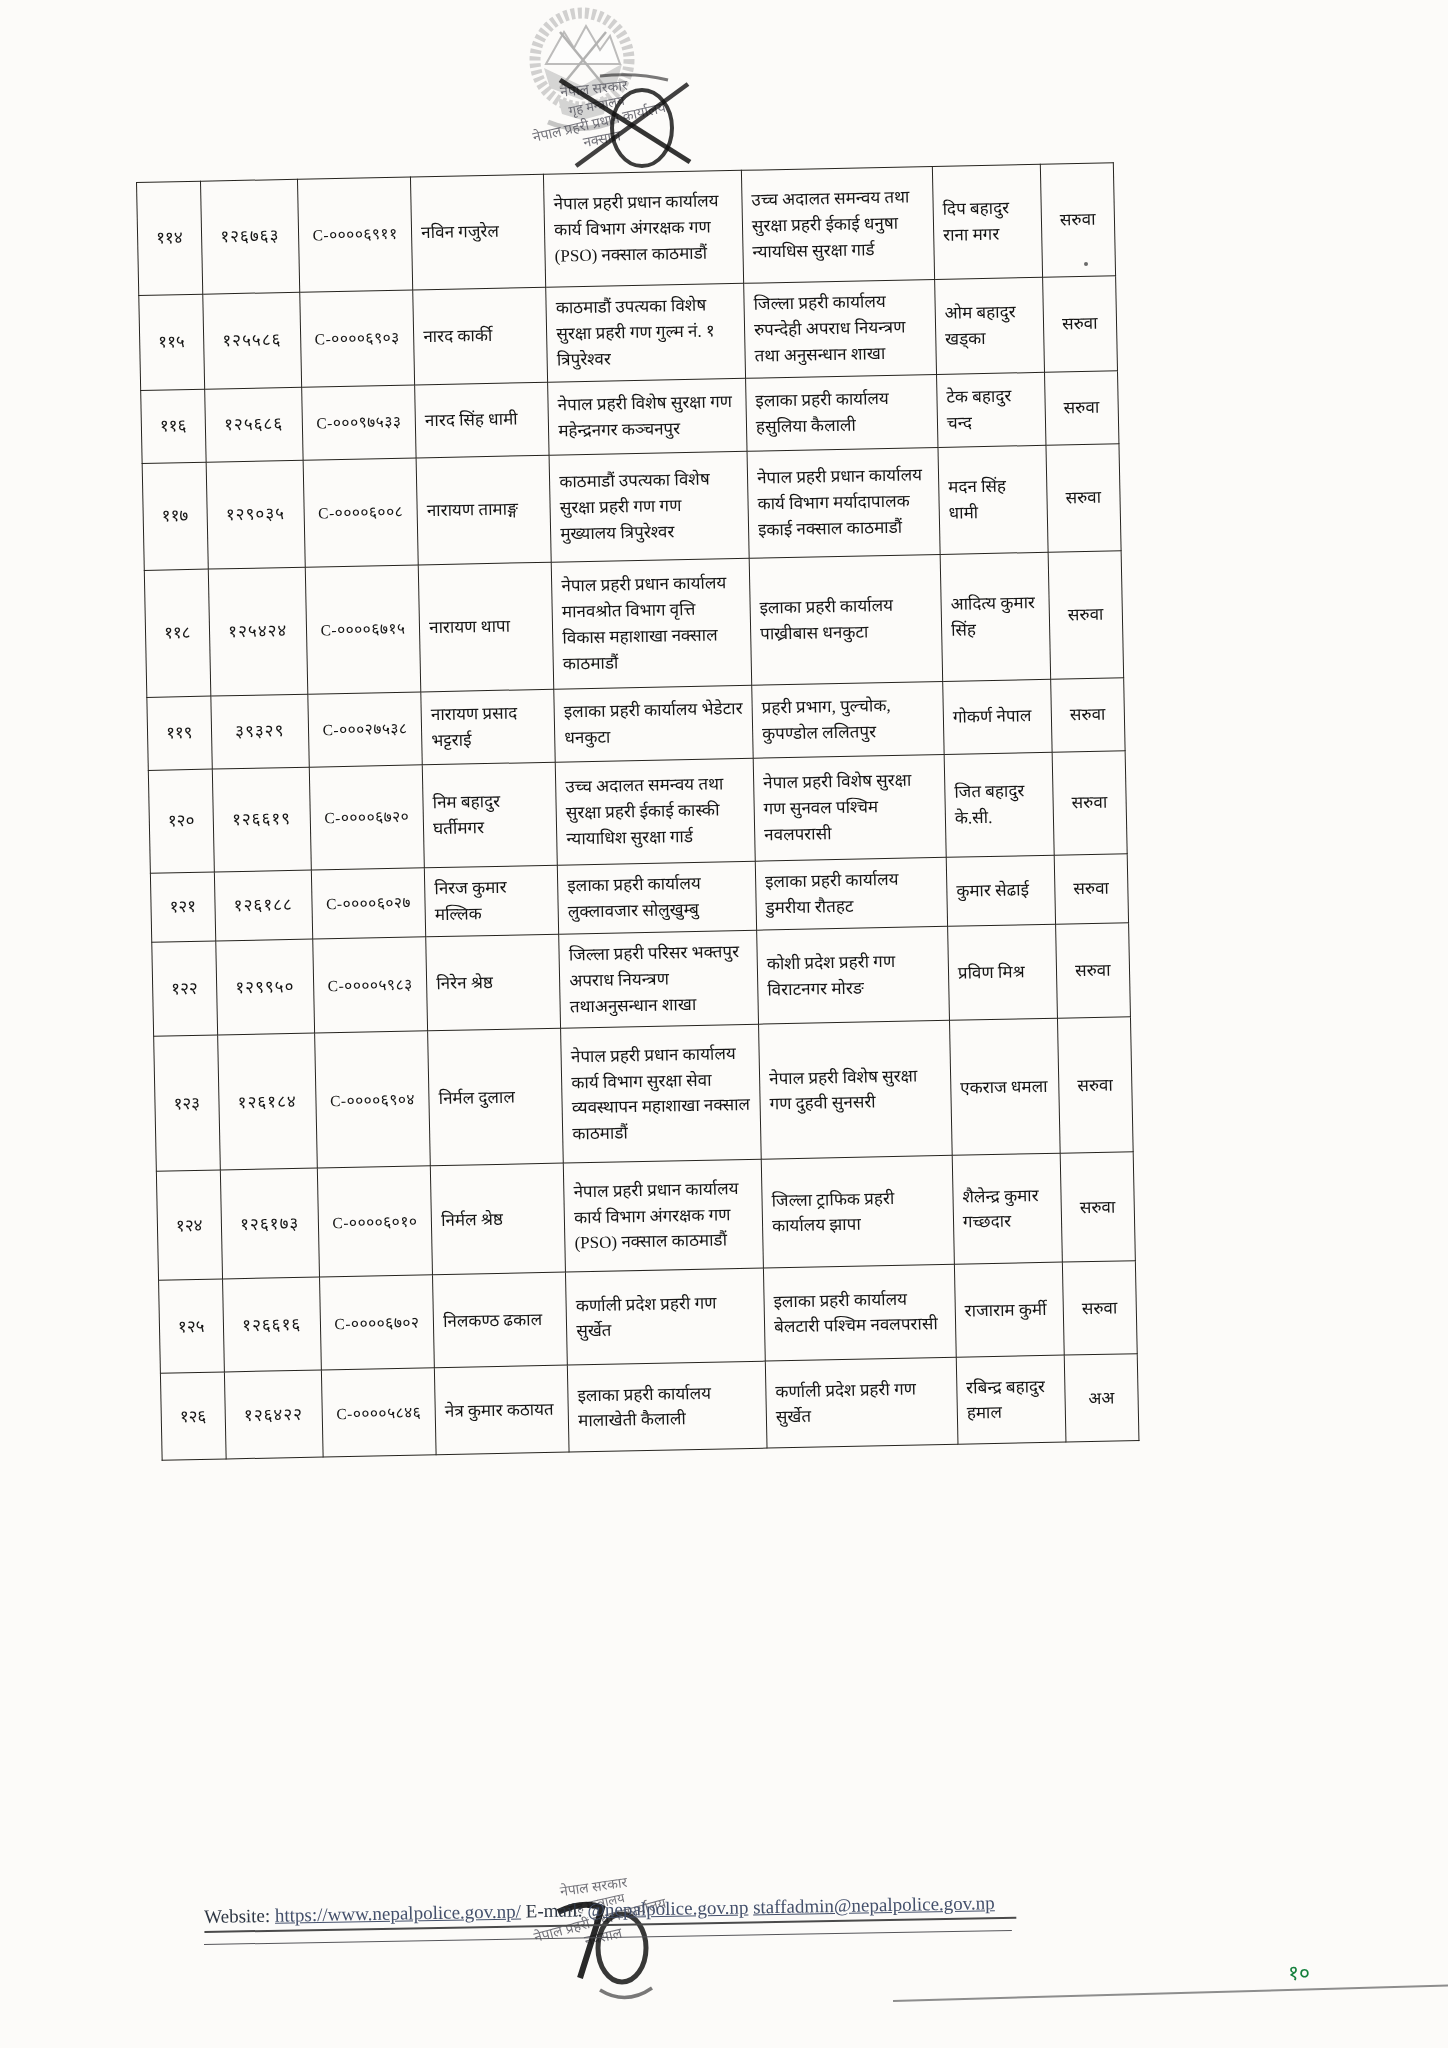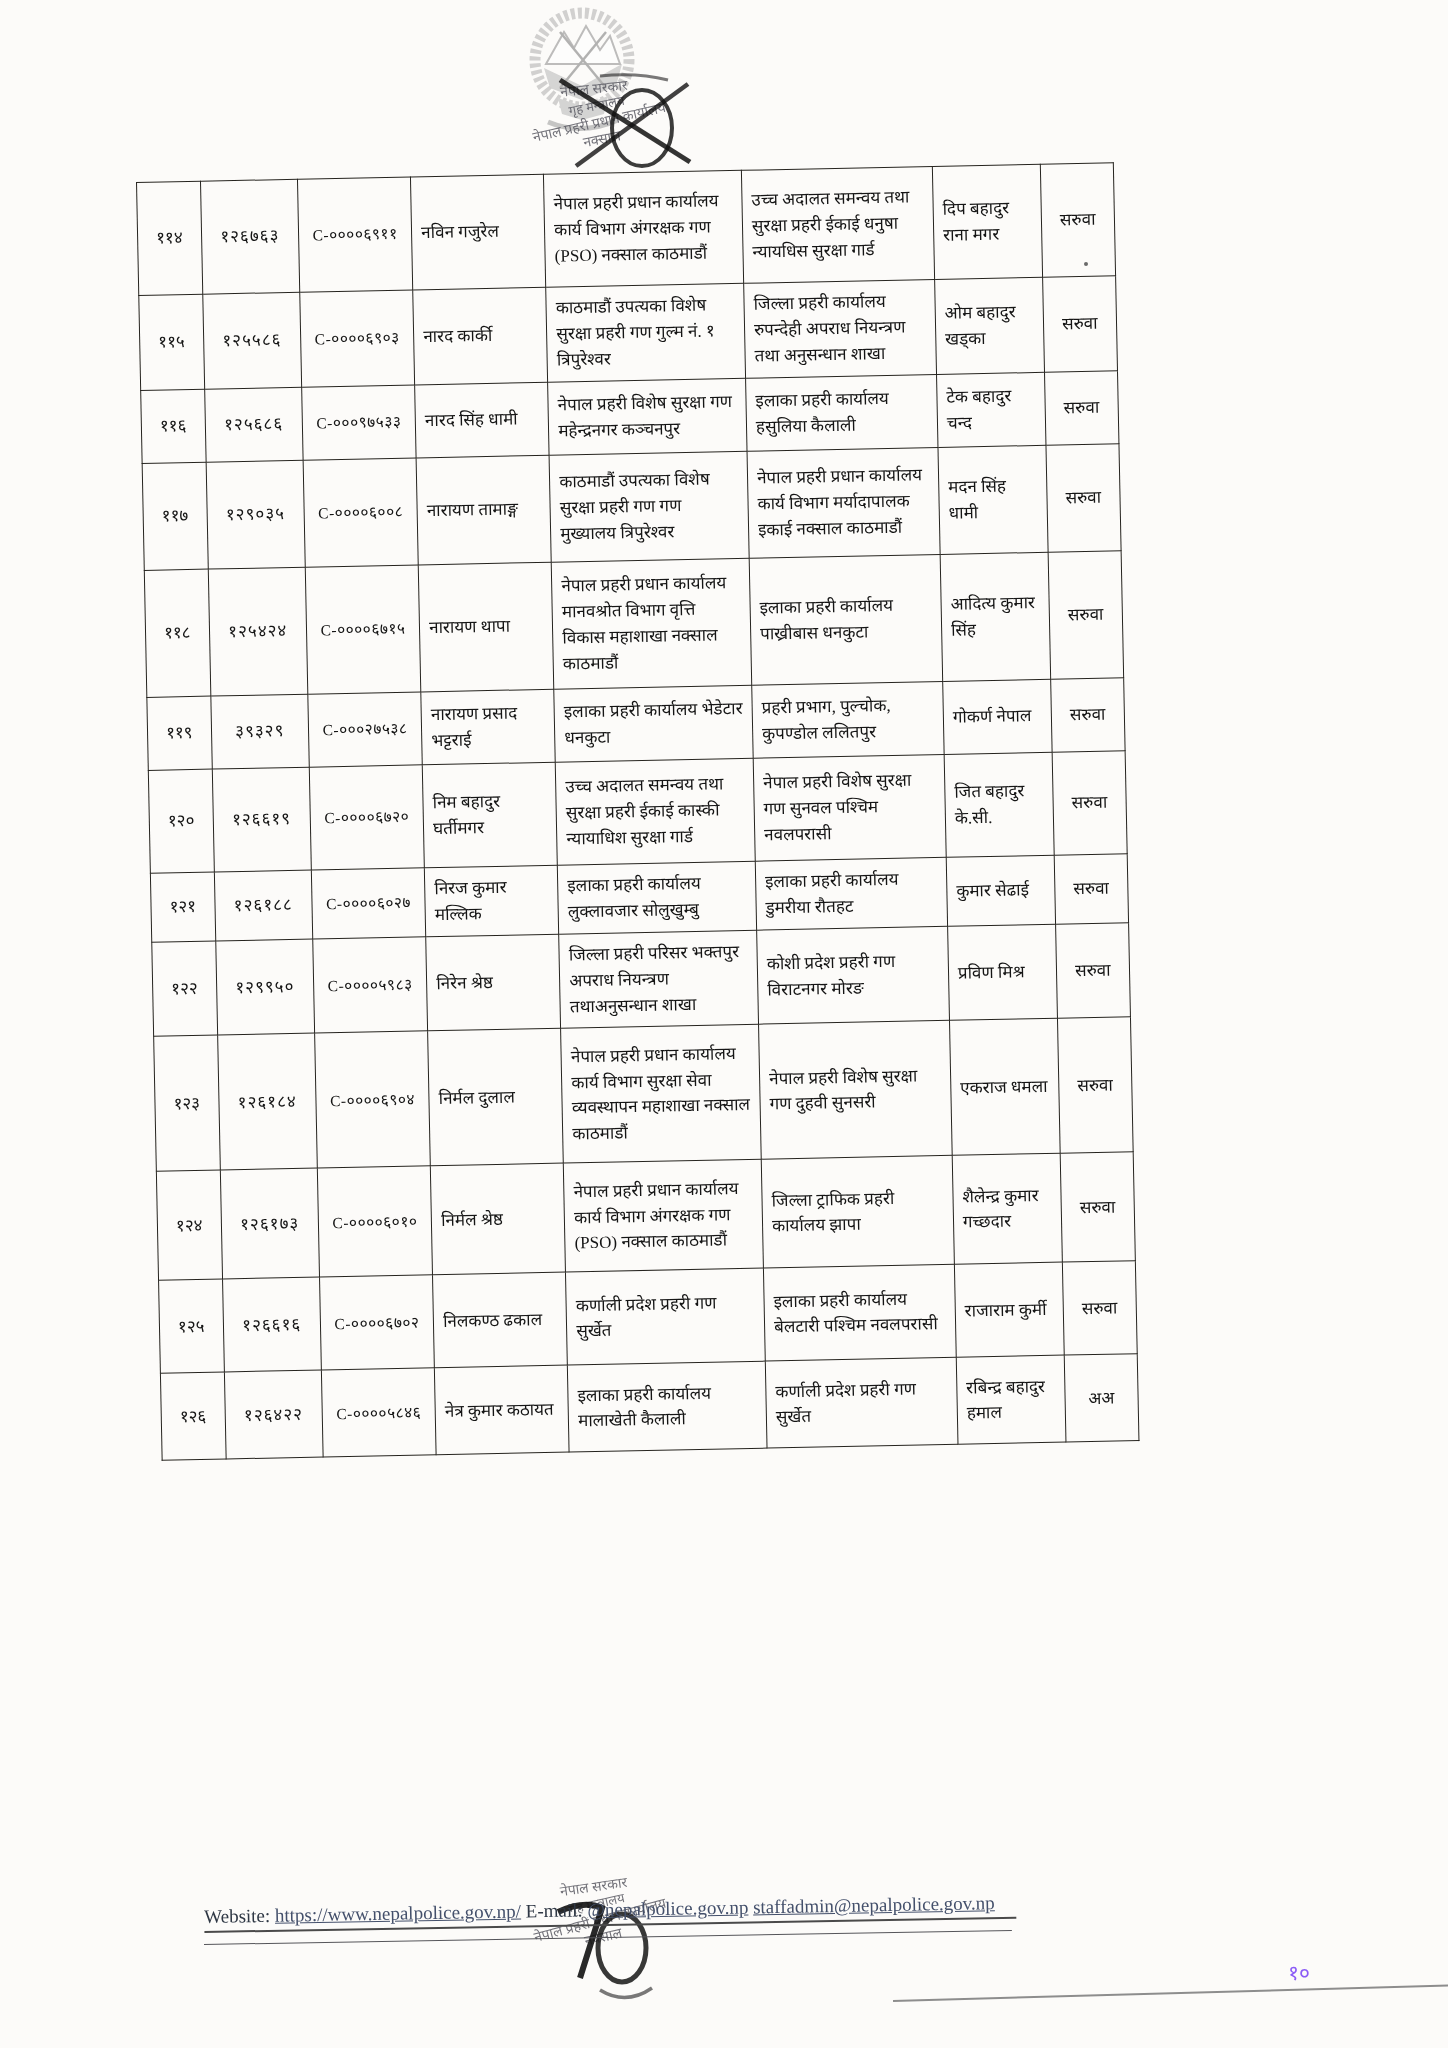"१०" .page-number { color: #8b5cf6 -> #15803d }
